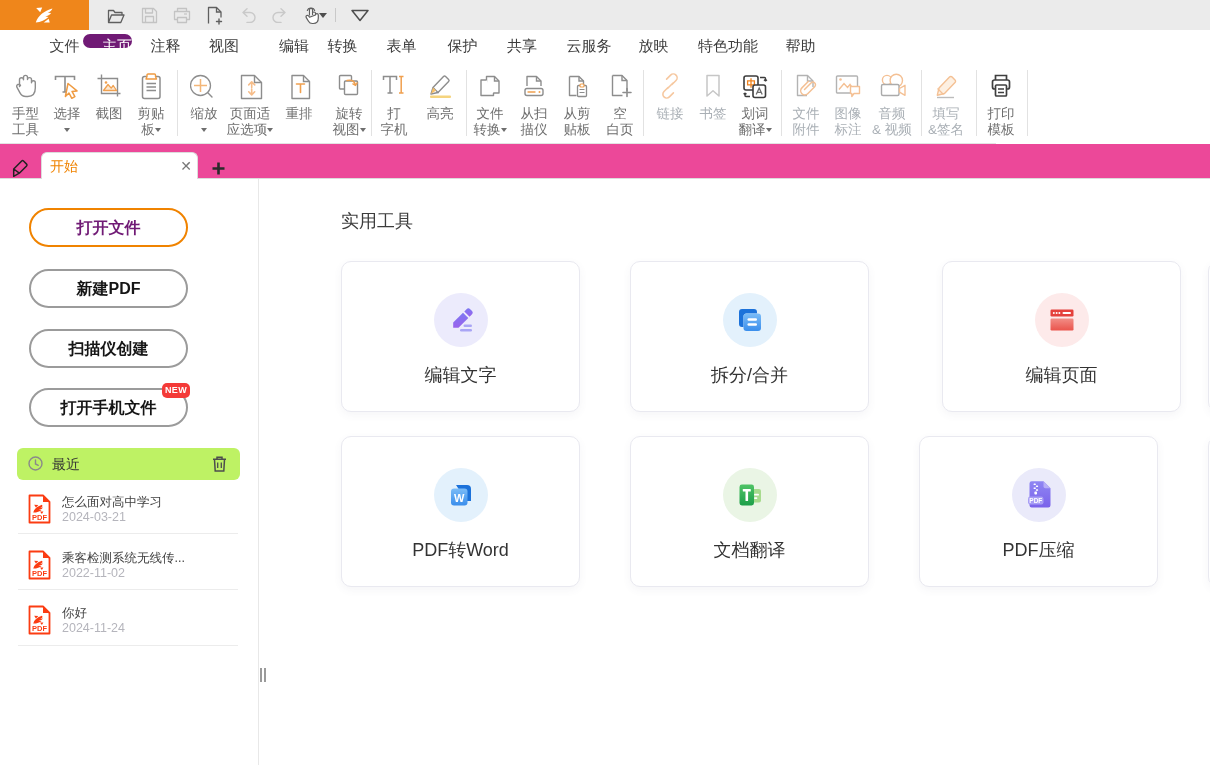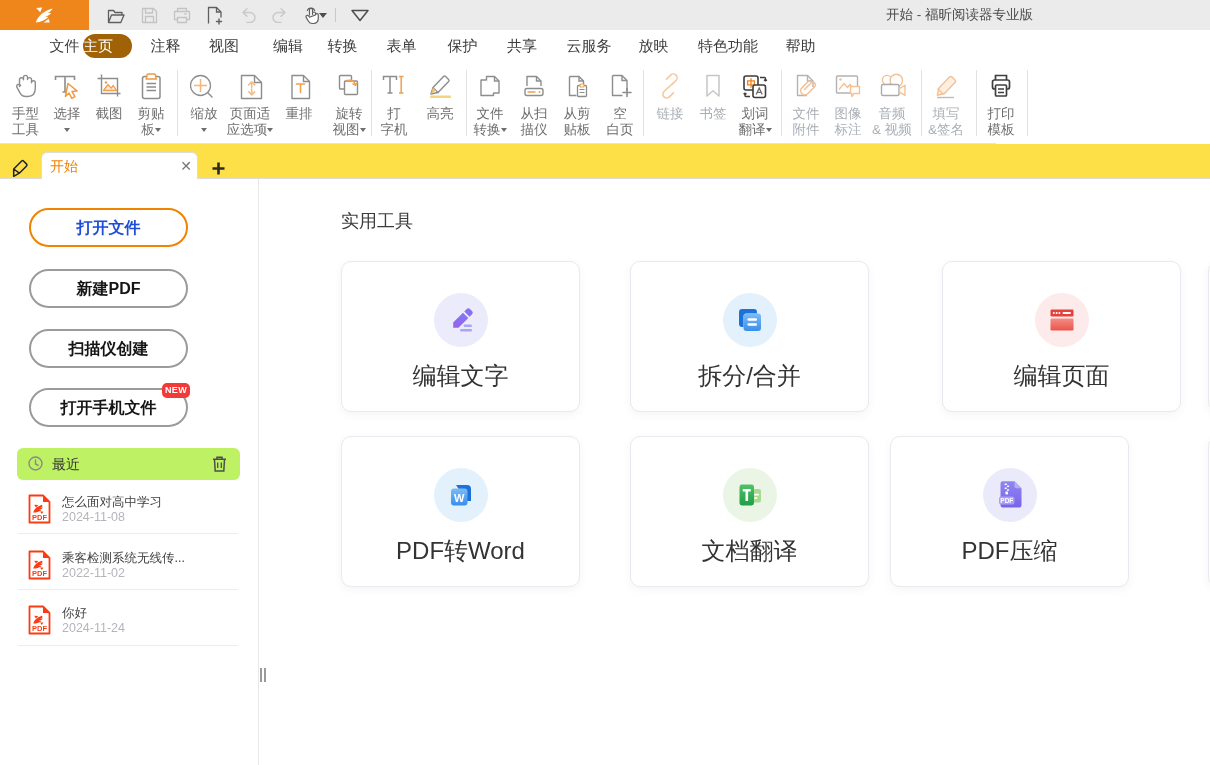"开始 - 福昕阅读器专业版" div { html: <div>开始 - 福昕阅读器专业版</div> -> none }
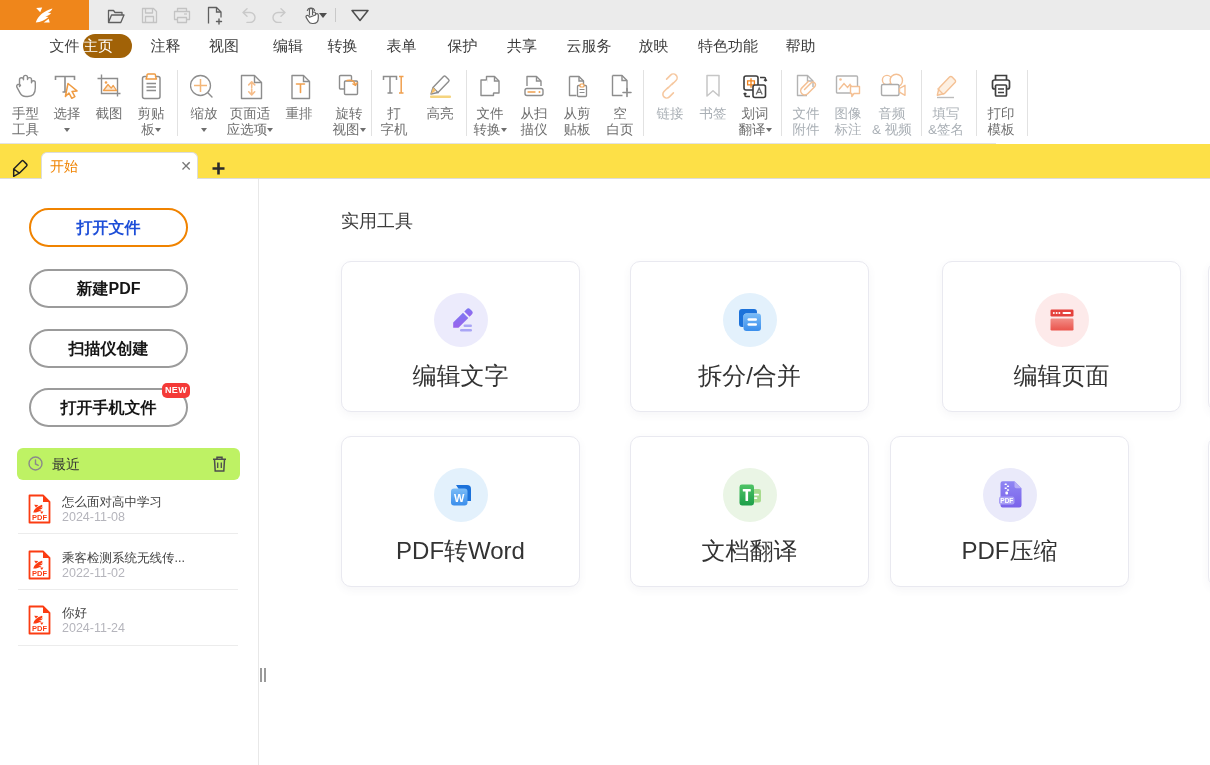"主页" #pill { background: #a16207 -> #701a75; height: 24px -> 14px; text-align: left -> right }
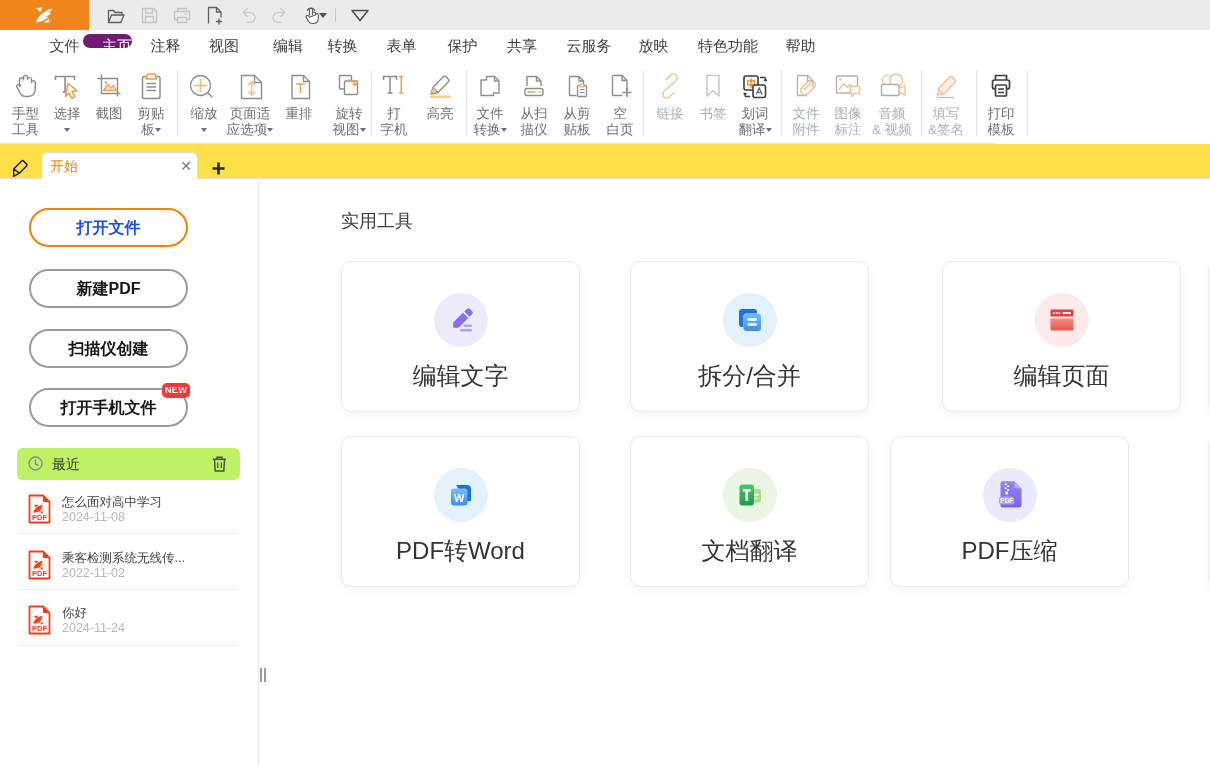"编辑" span.mi { left: 288px -> 294px }
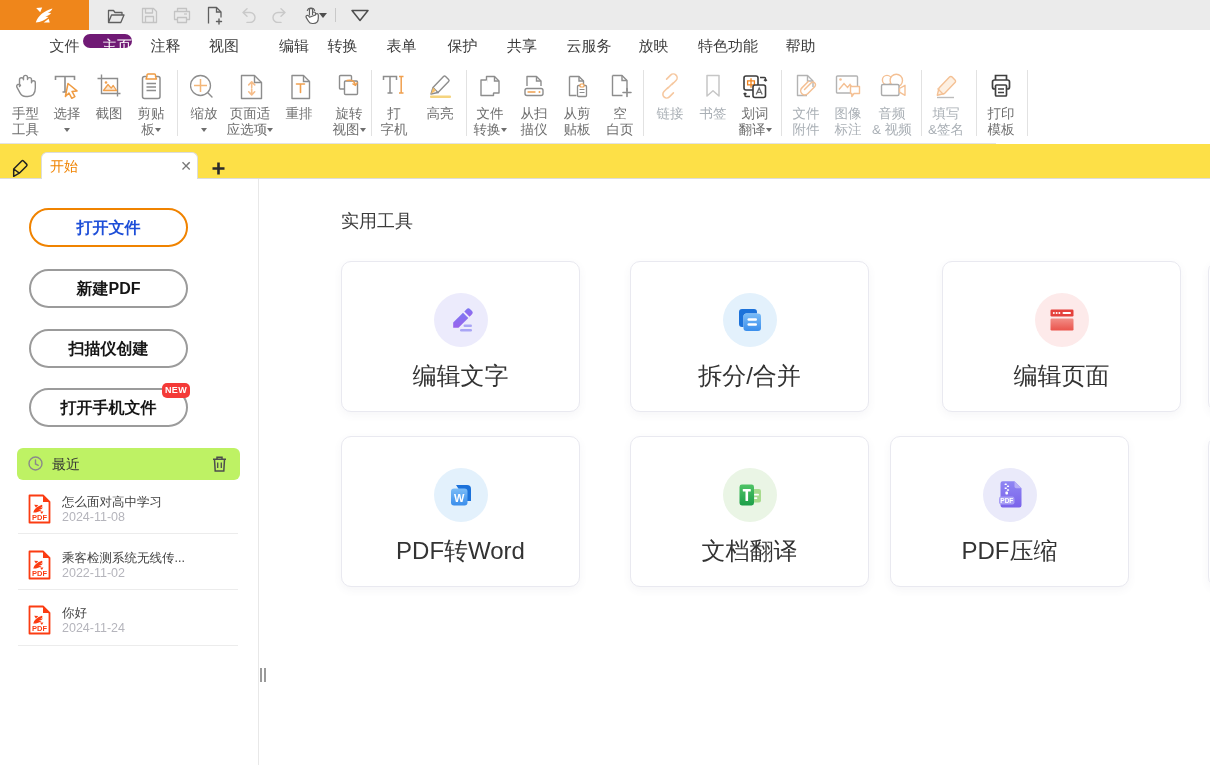"开始" #tabbar { background: #fde047 -> #ec4899 }
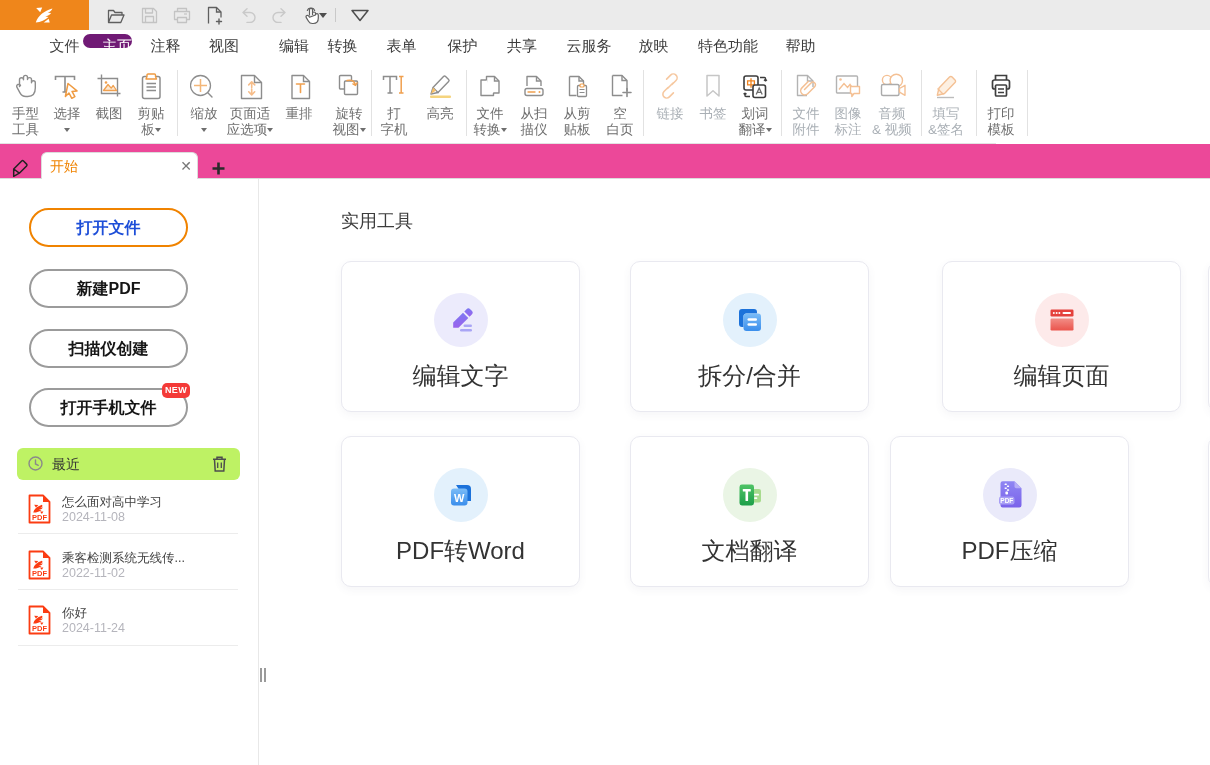"打开文件" .sbtn.orange { color: #1d4ed8 -> #701a75 }
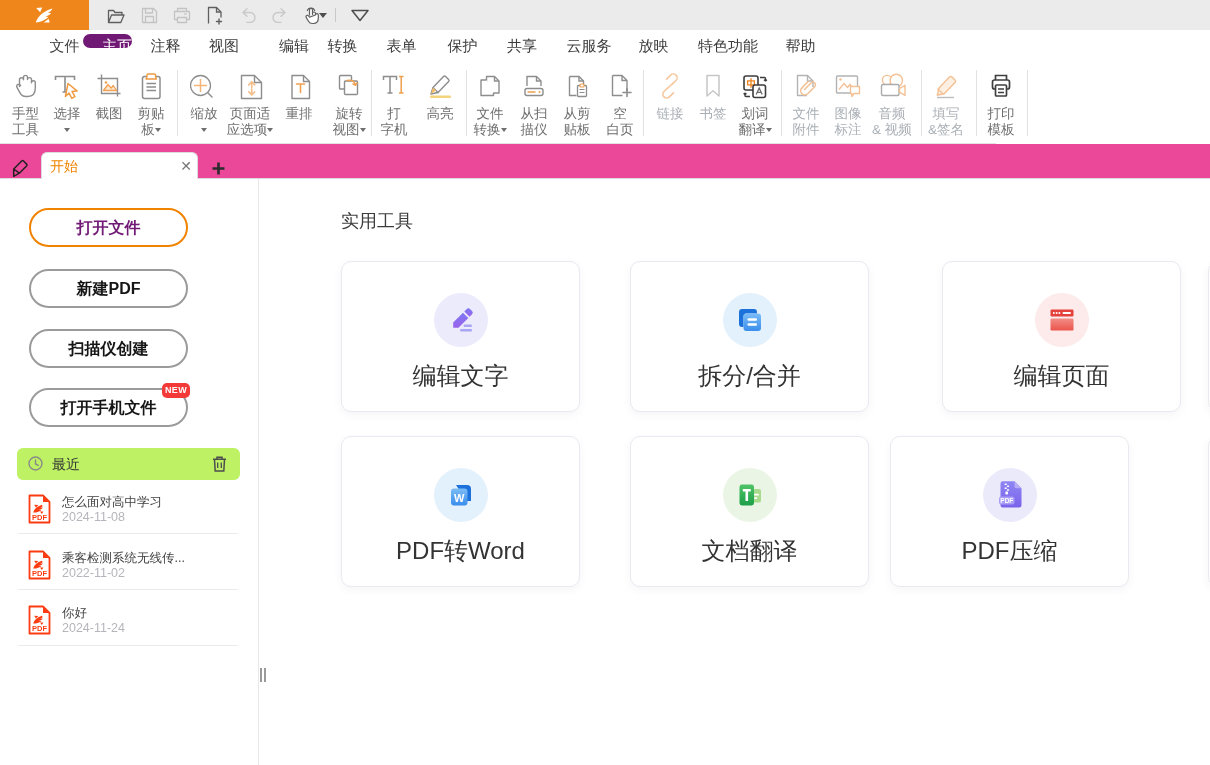"编辑文字" .card .clabel { font-size: 24px -> 18px }
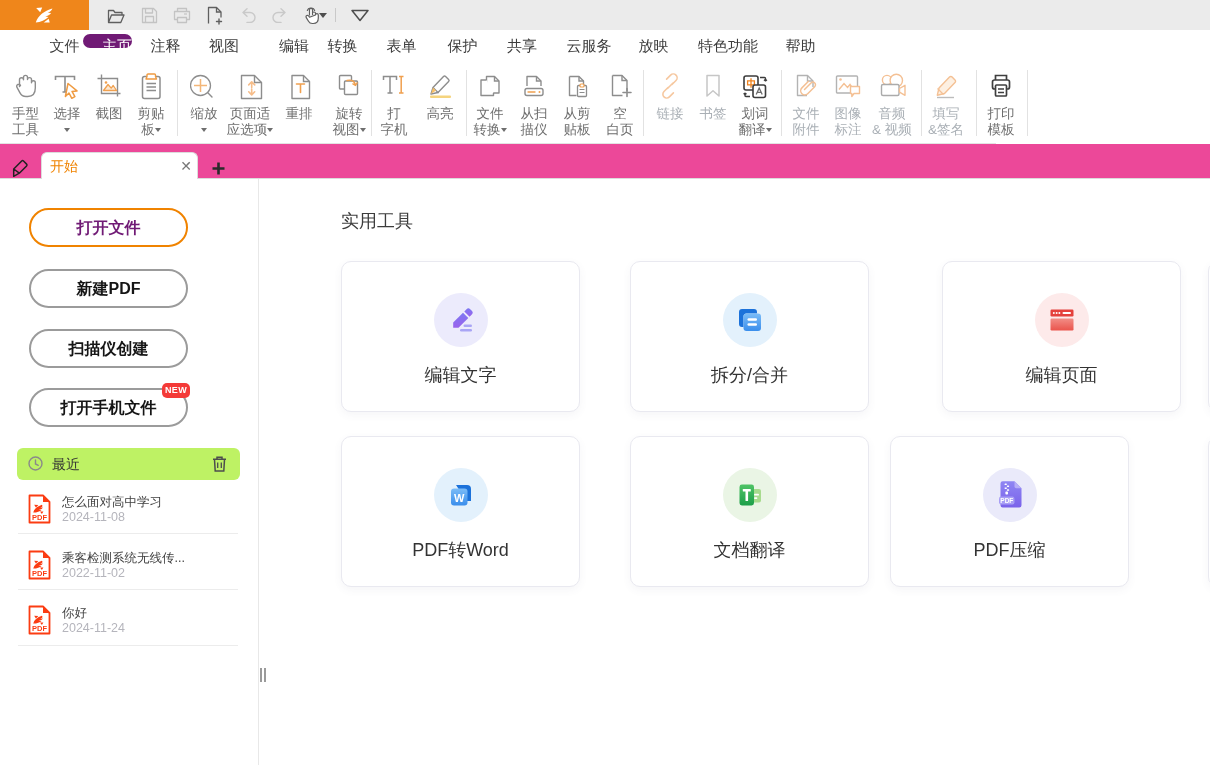"2024-11-08" div.rdate { text: 2024-11-08 -> 2024-03-21 }
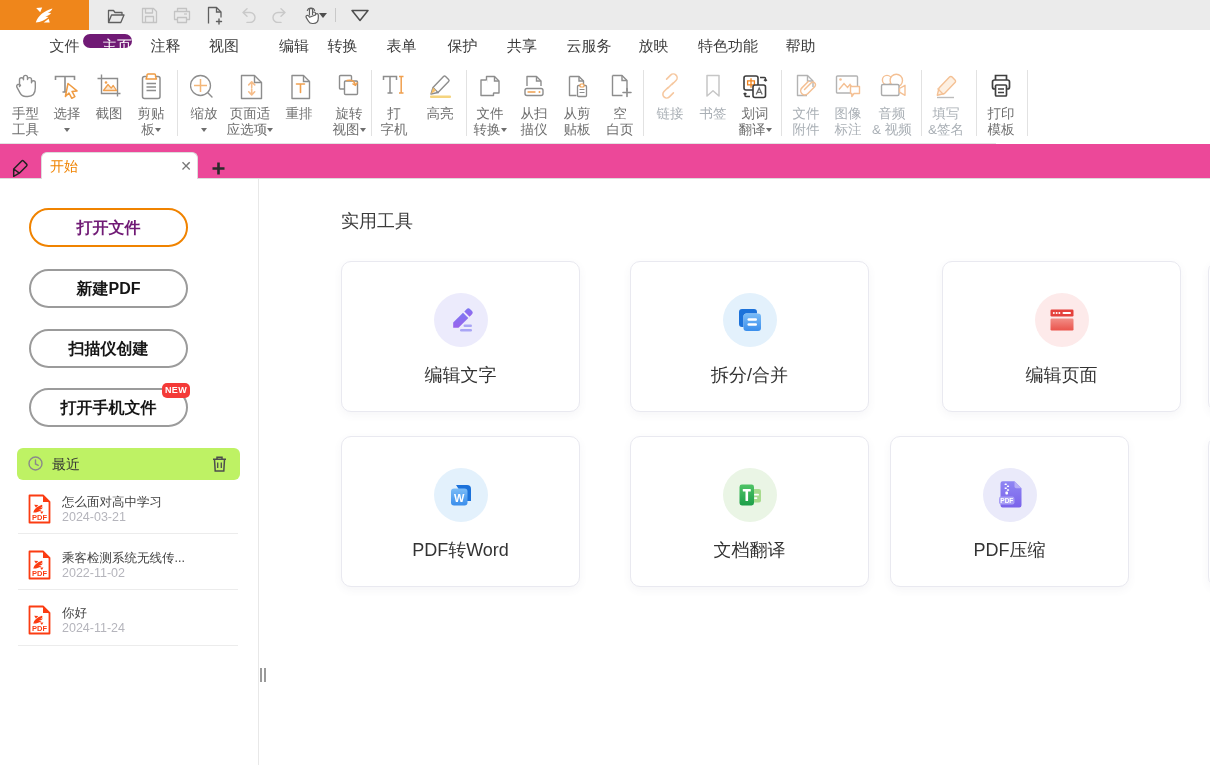"PDF压缩" div.card { left: 890px -> 919px }
